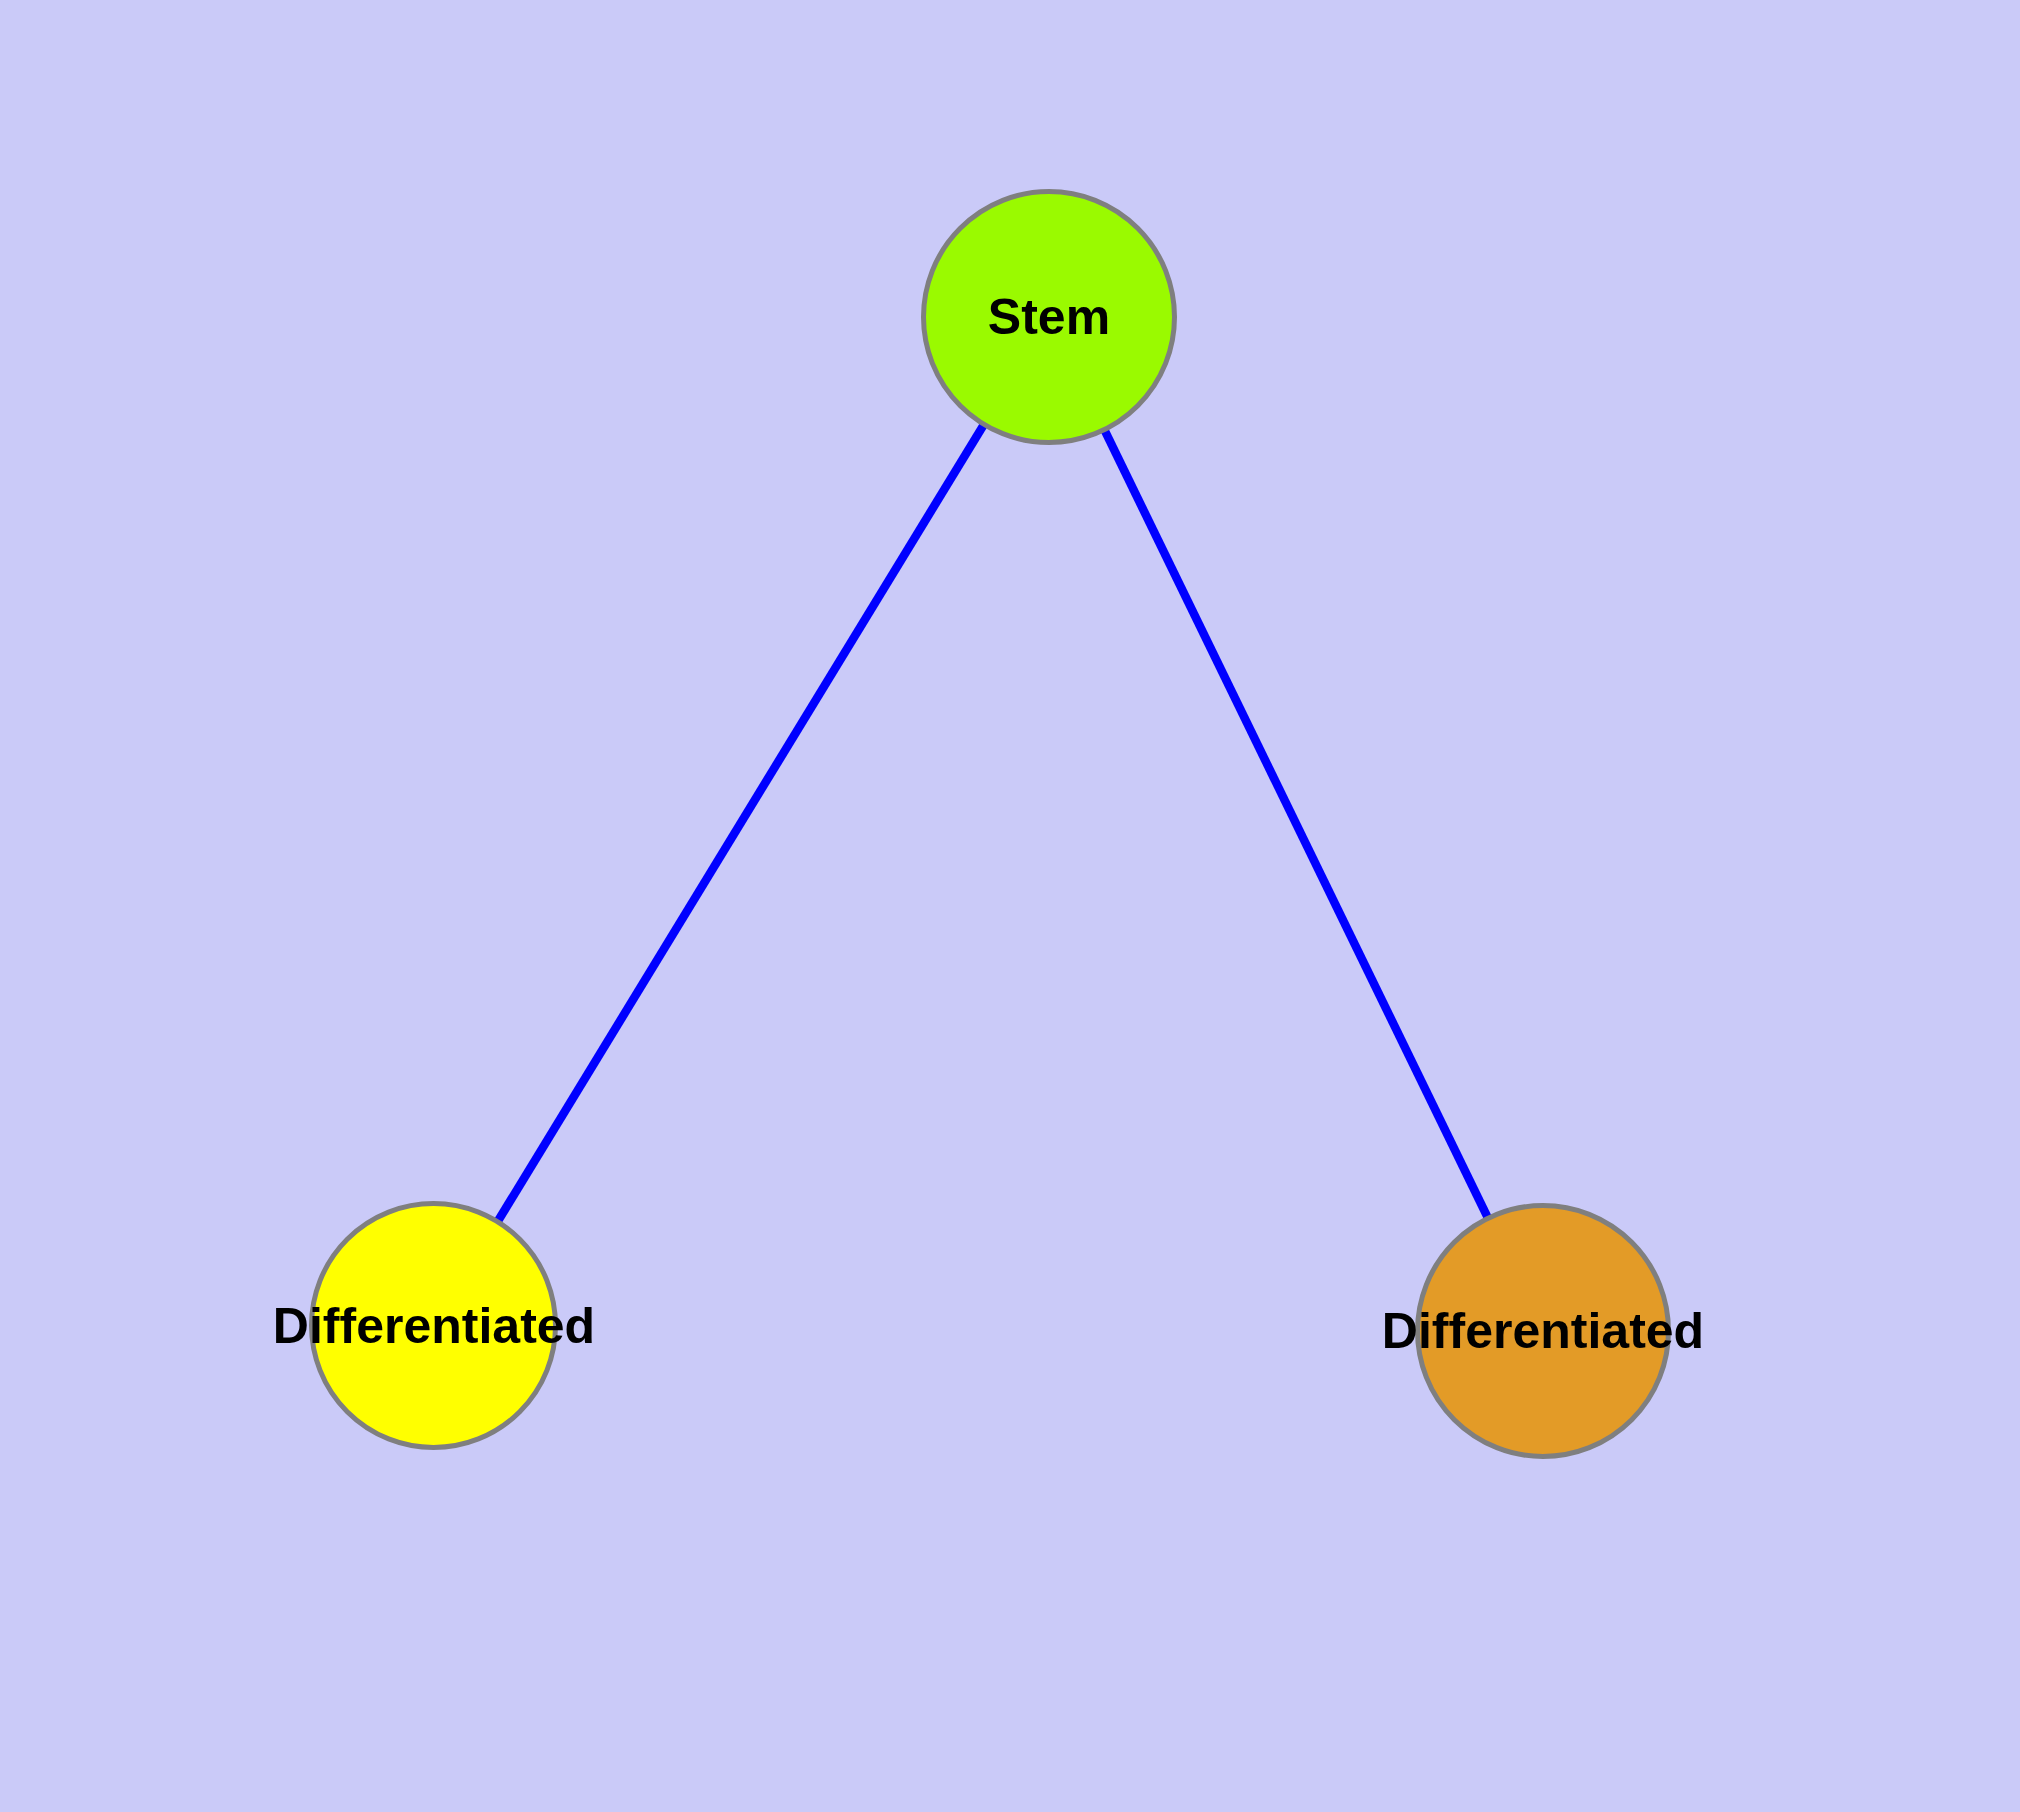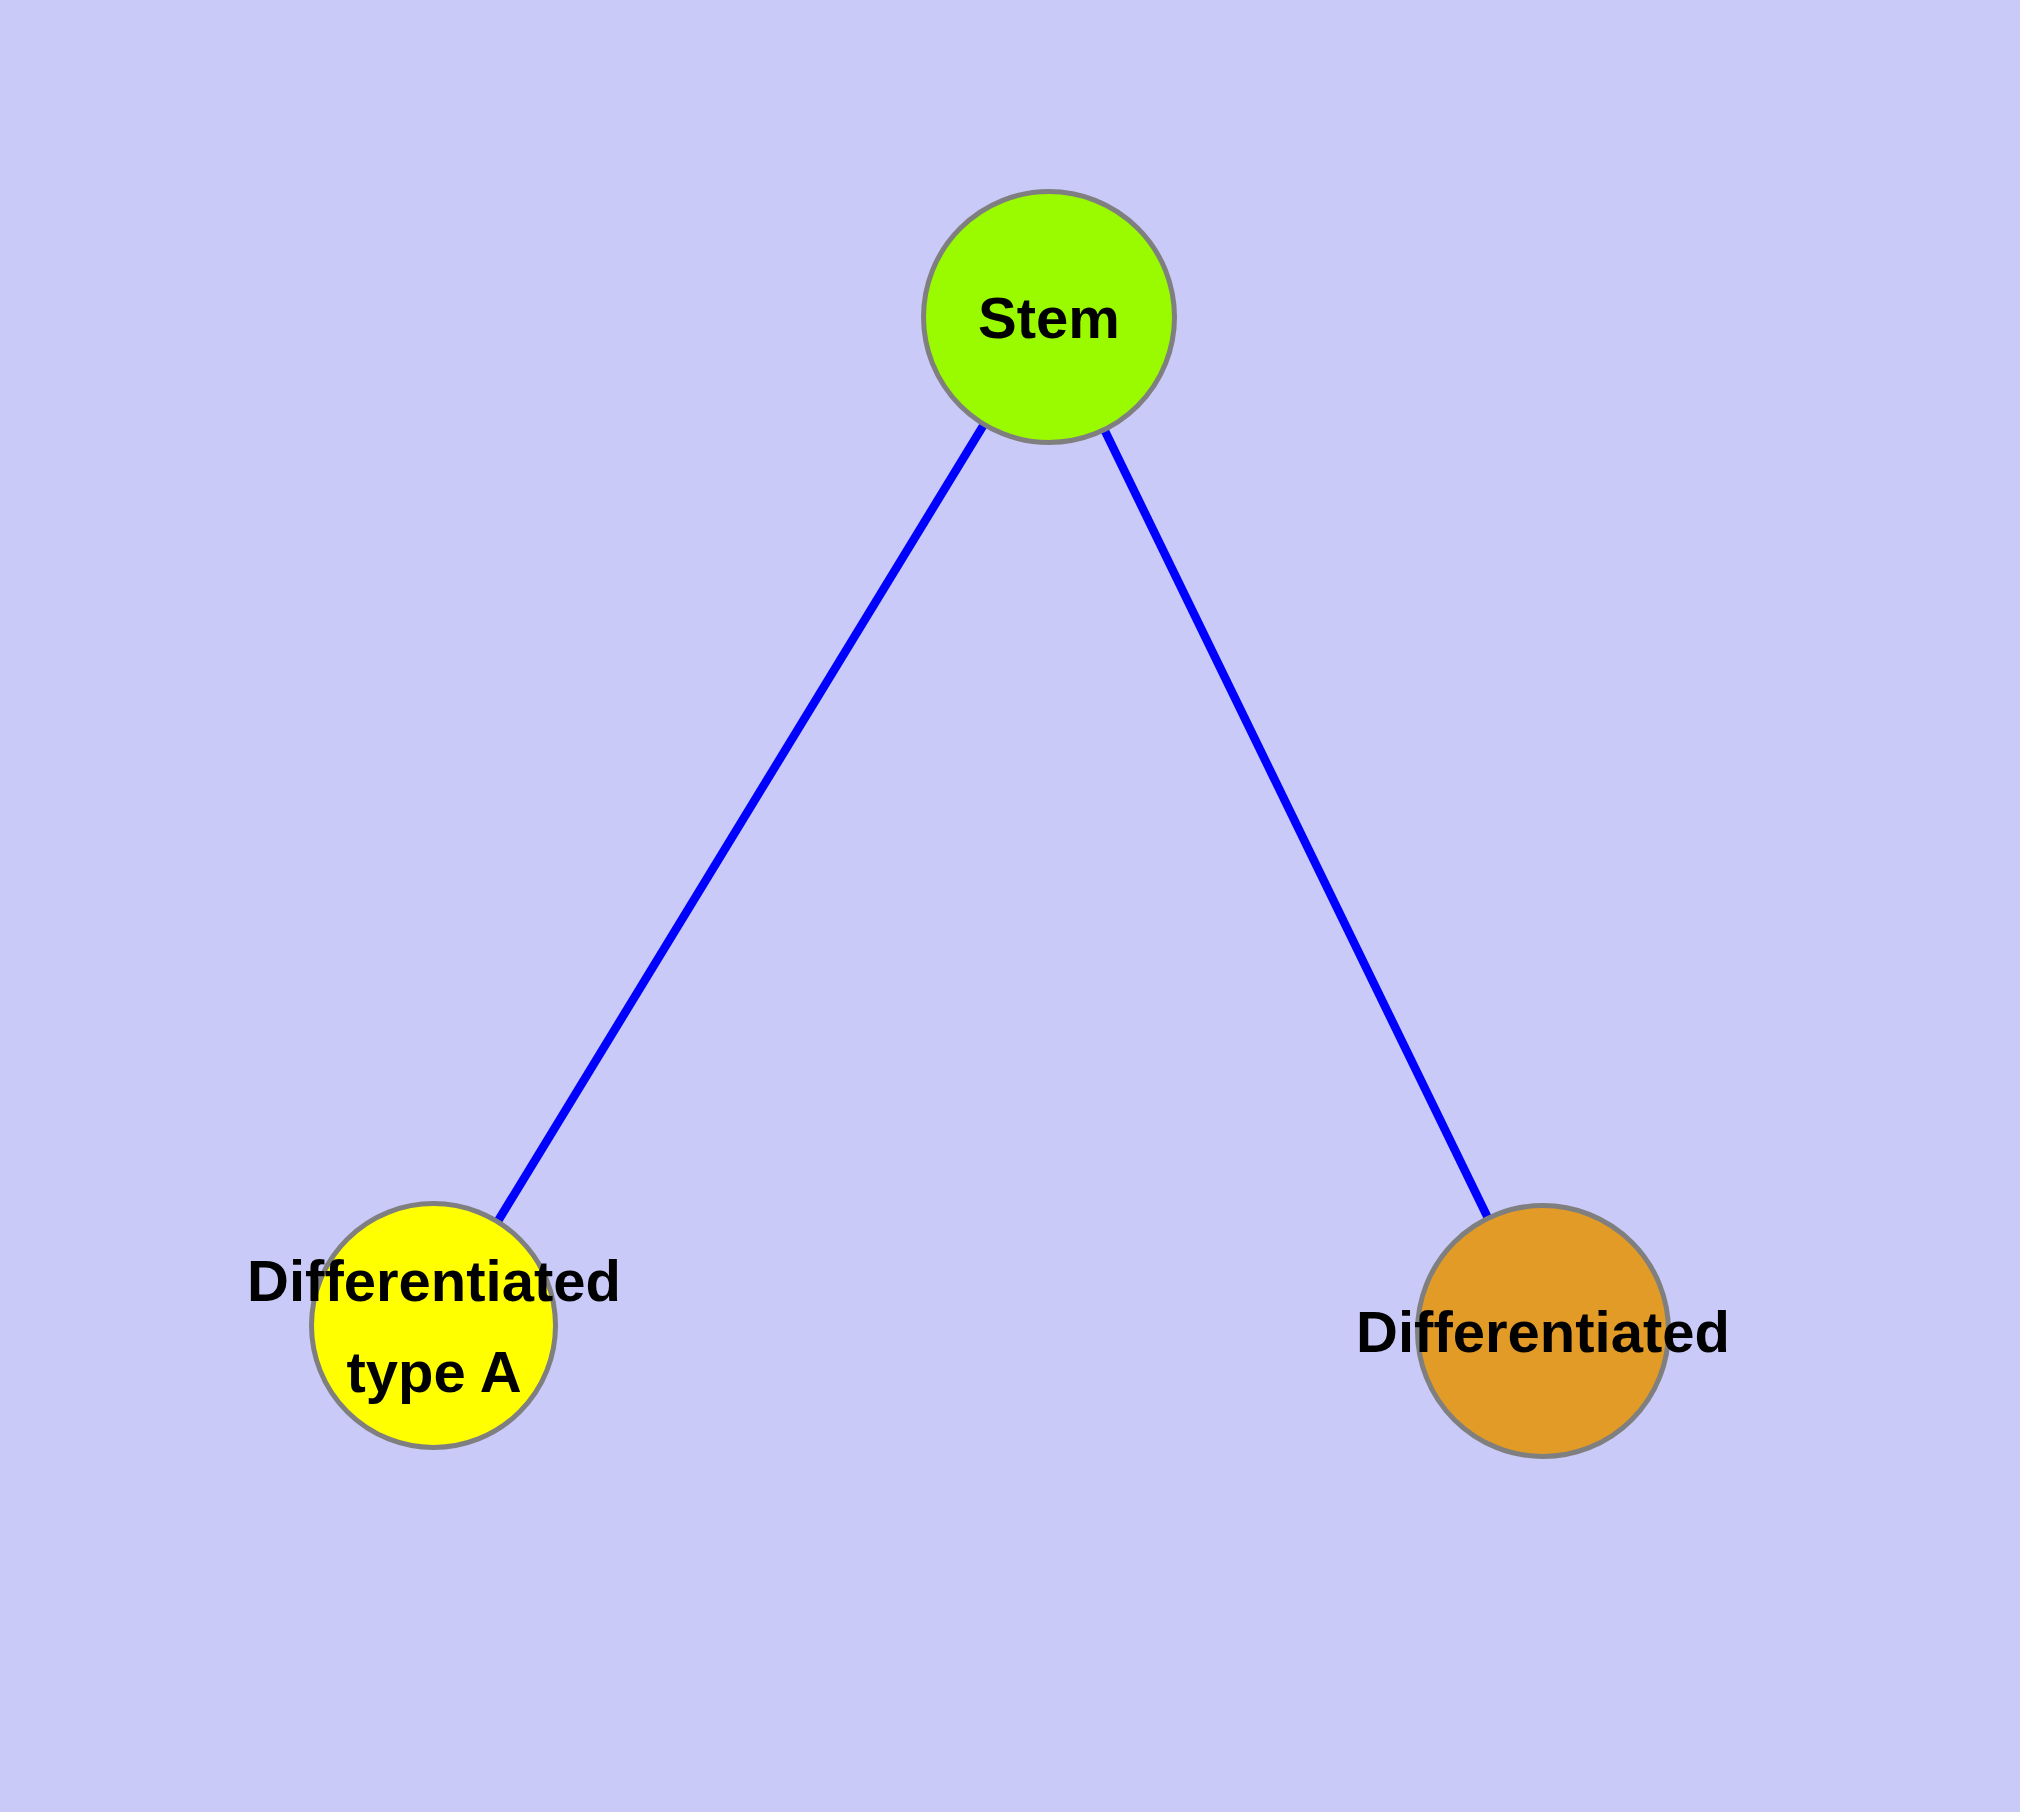"Stem" .node-label { font-size: 58px -> 50px }
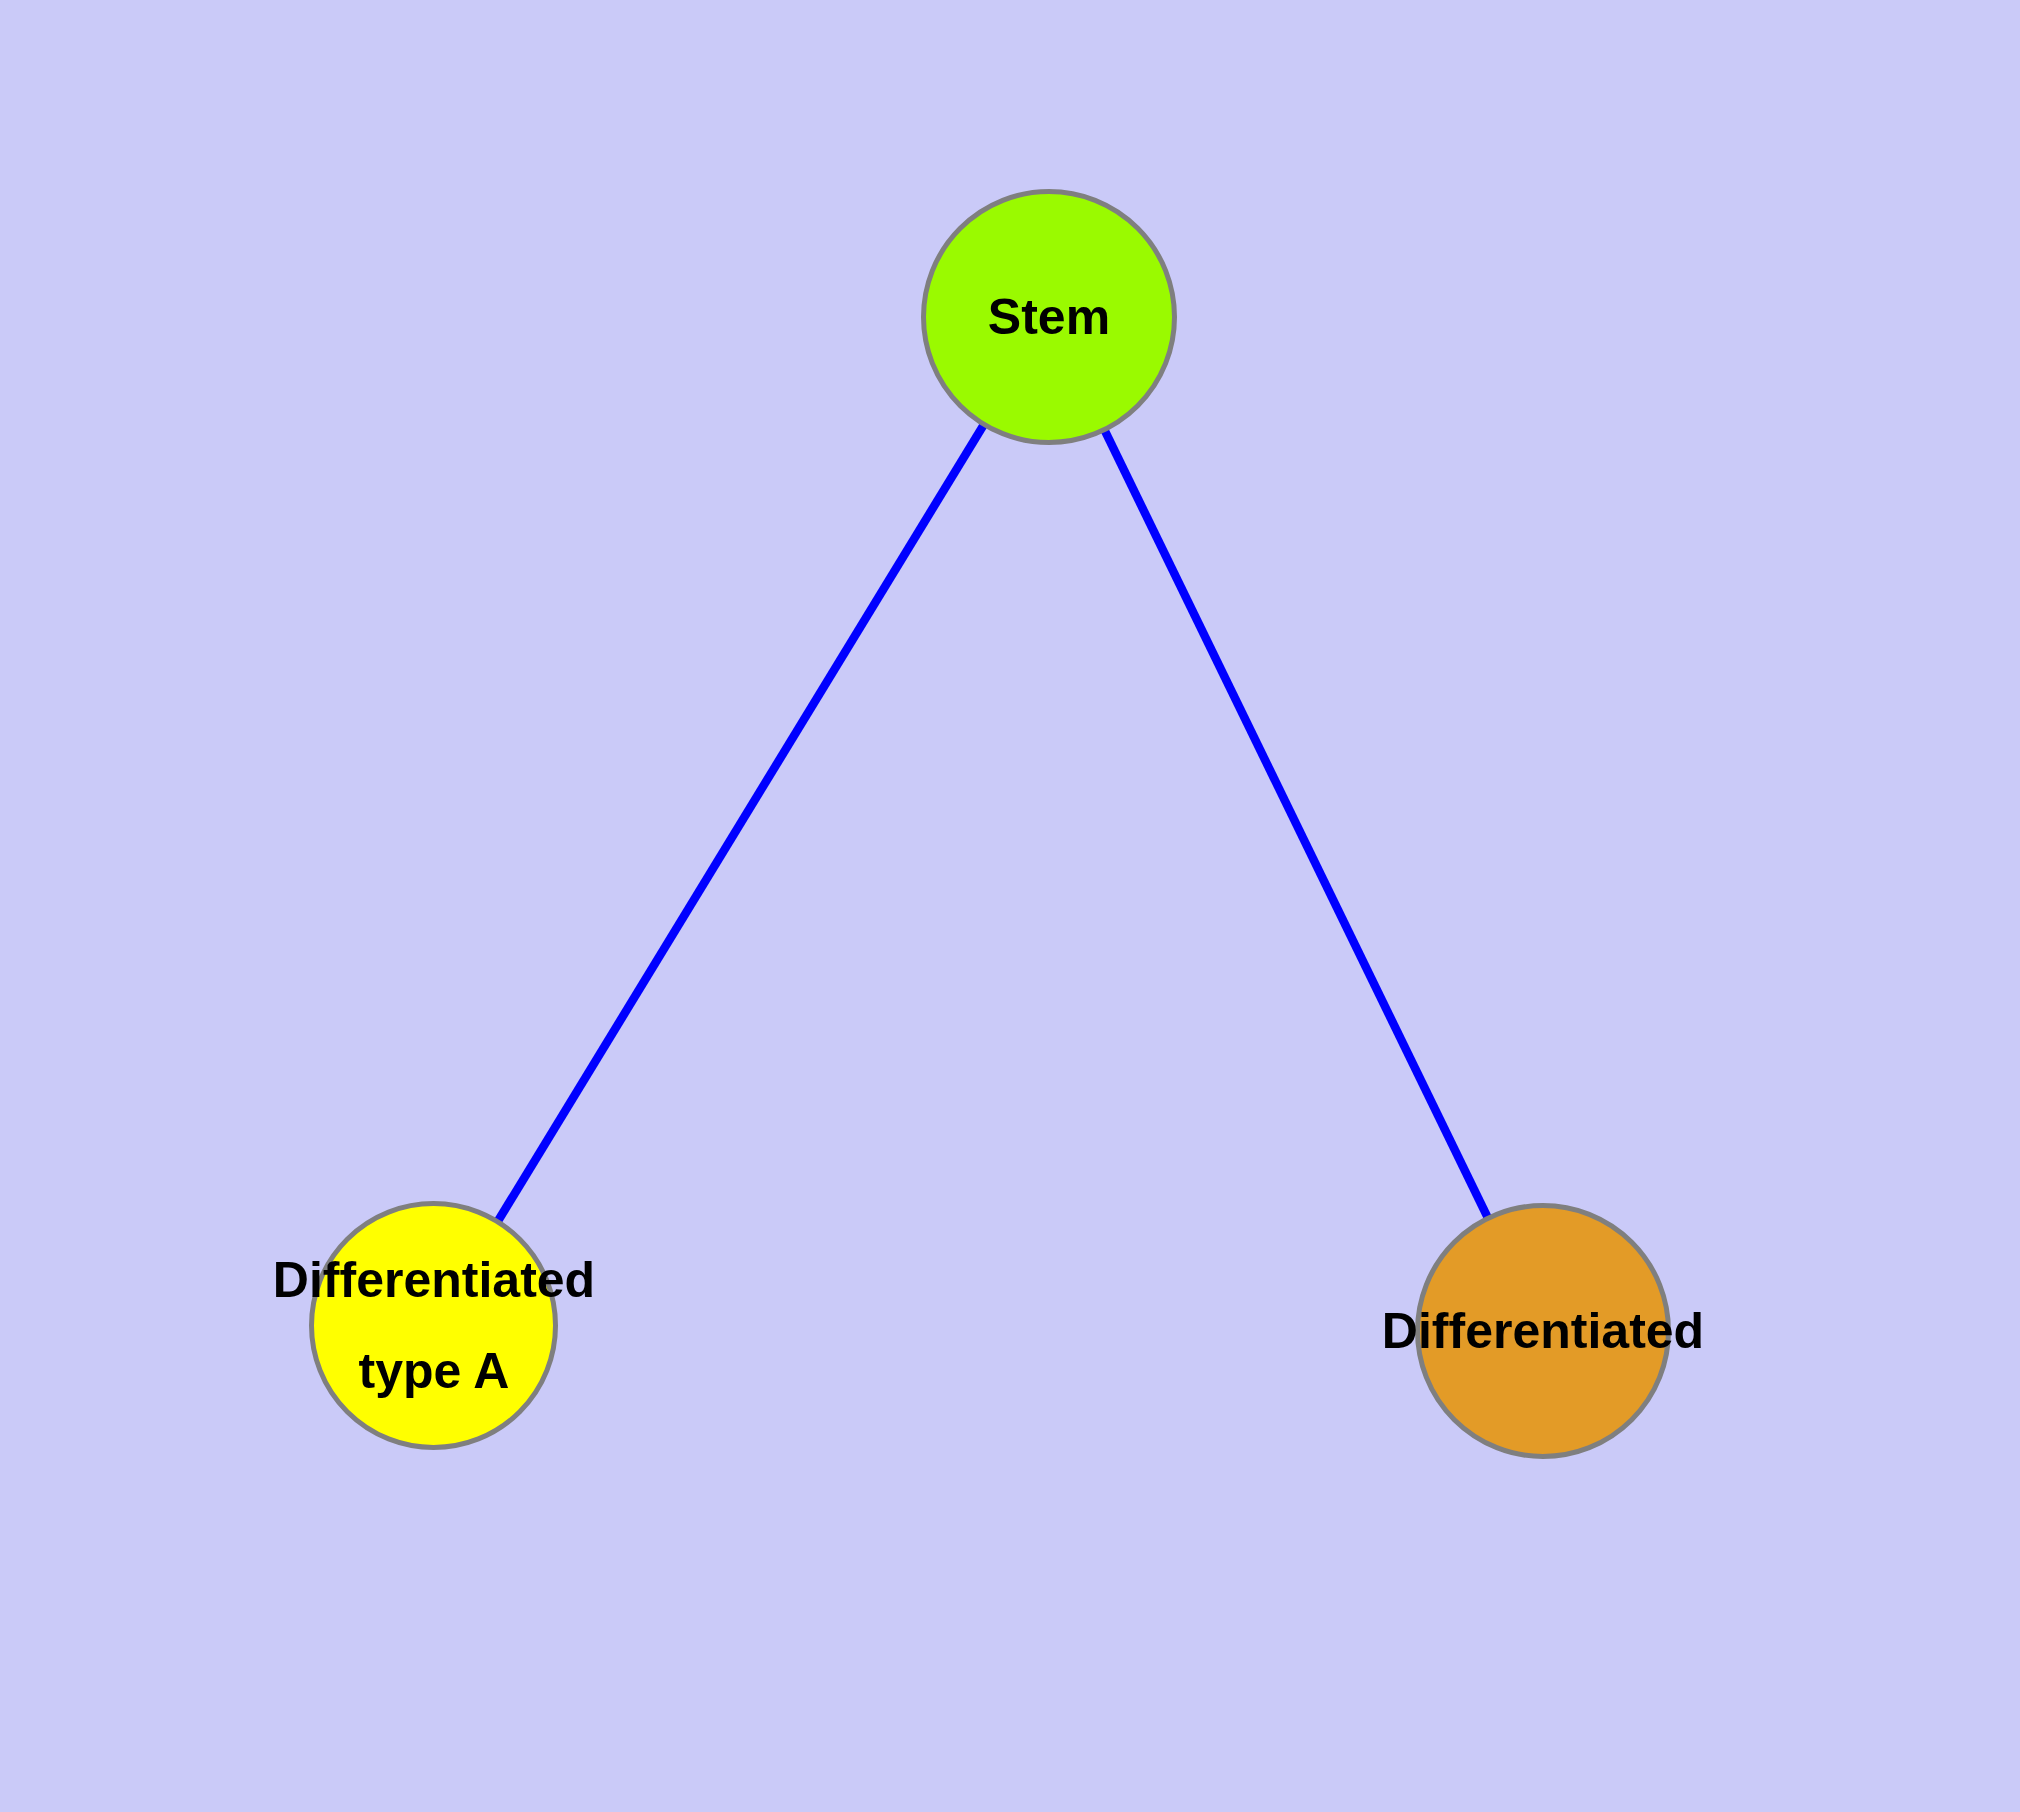"type A" div { html: <div>type A</div> -> none }
